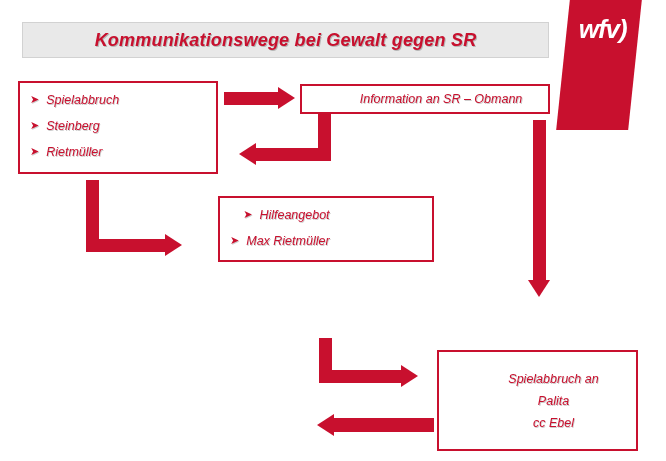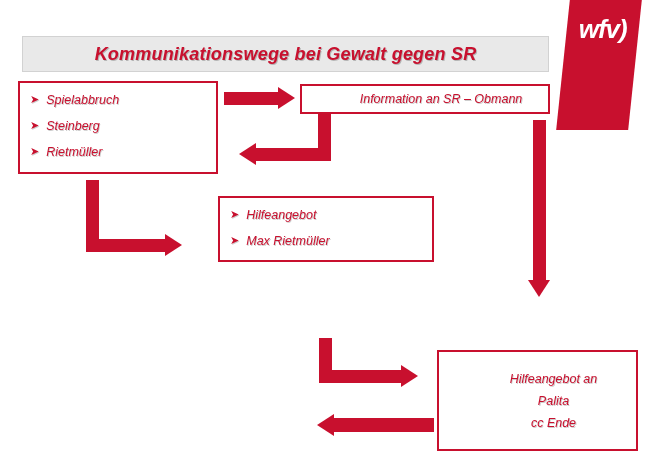"Kommunikationswege bei Gewalt gegen SR" .title-bar { top: 36px -> 22px }
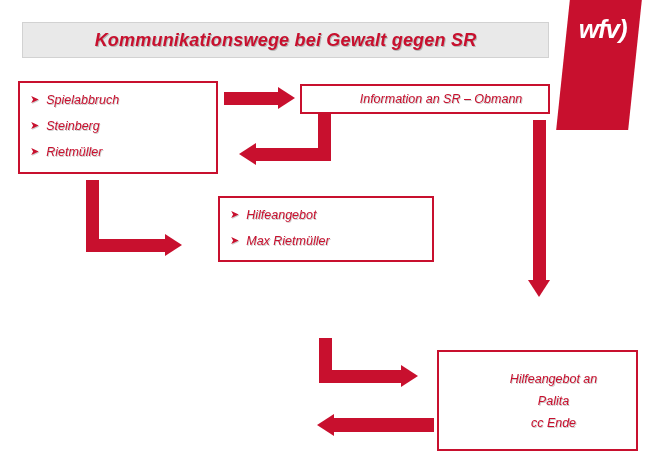"Hilfeangebot" #box-help { text-align: none -> right }
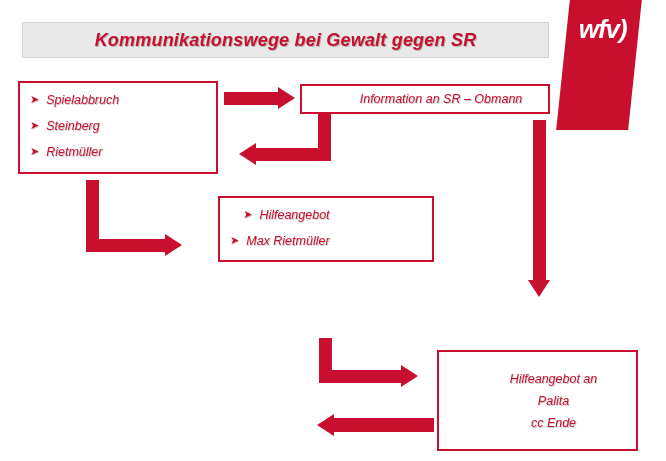"Hilfeangebot an" span.line { text: Hilfeangebot -> Spielabbruch }
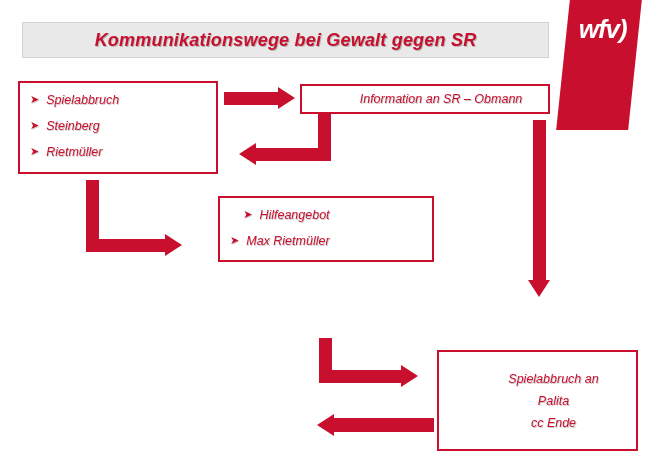"cc Ende" span.line { text: Ende -> Ebel }
